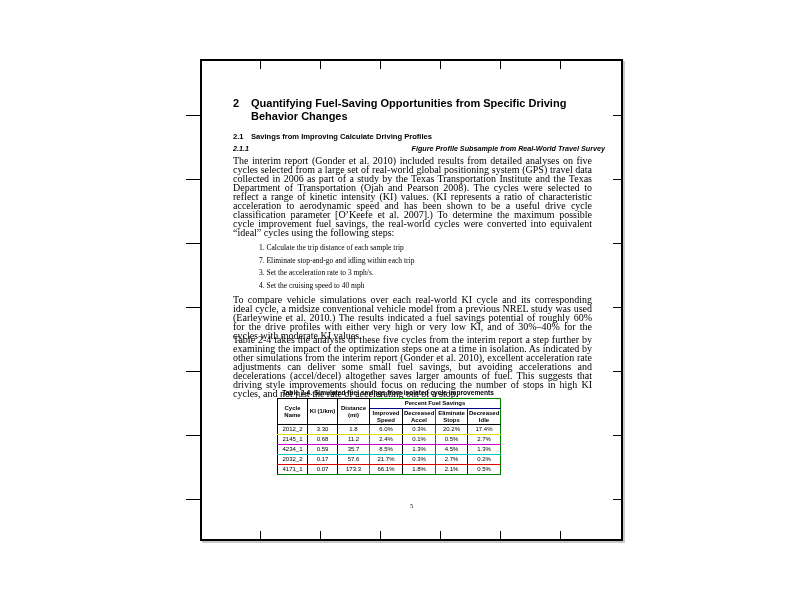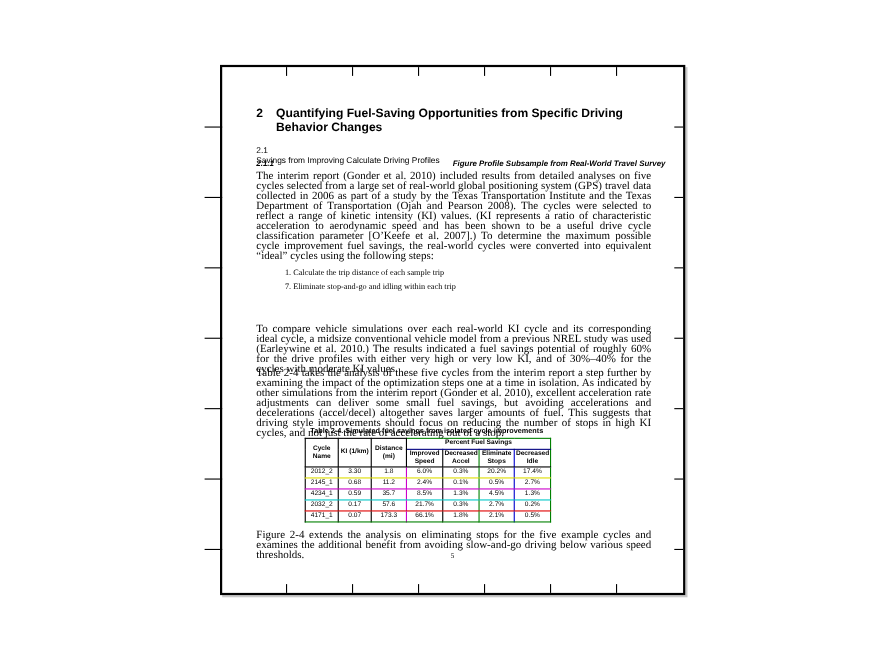"2.1" .h2 { flex-direction: column -> none; font-weight: normal -> bold }
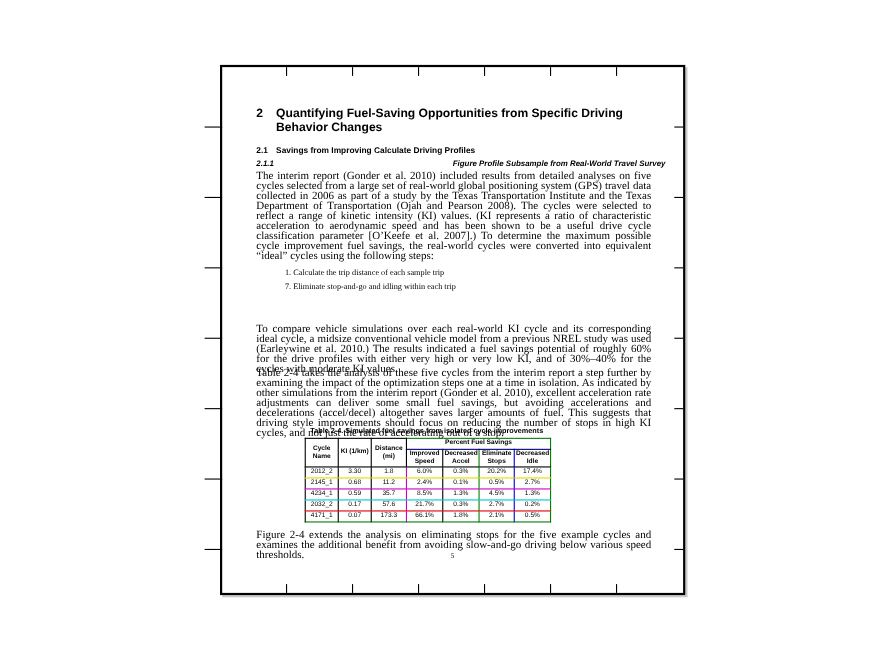"3. Set the acceleration rate" div.step { html: none -> <div>3. Set the acceleration rate to 3 mph/s.</div> }
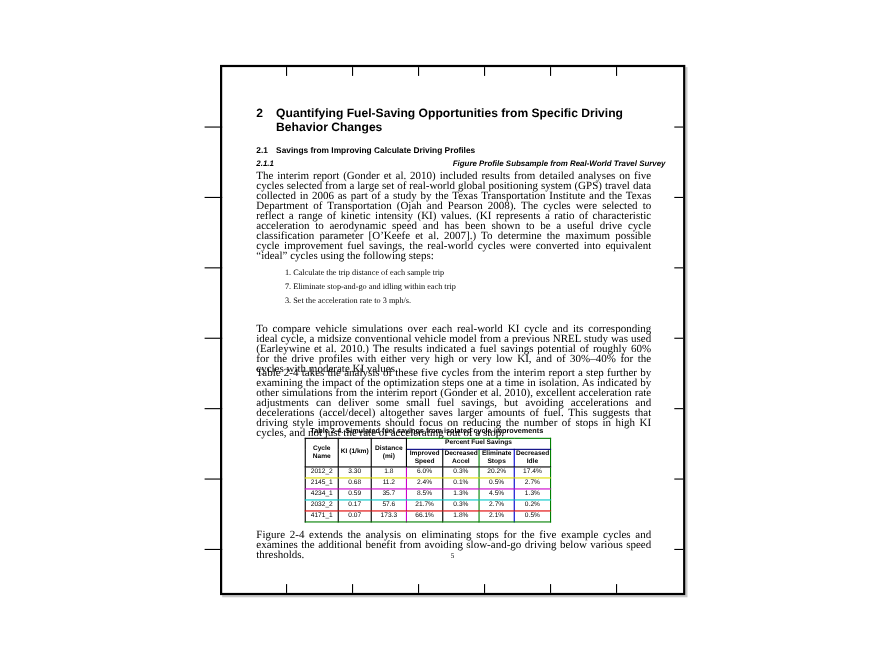"4. Set the cruising speed" div.step { html: none -> <div>4. Set the cruising speed to 40 mph</div> }
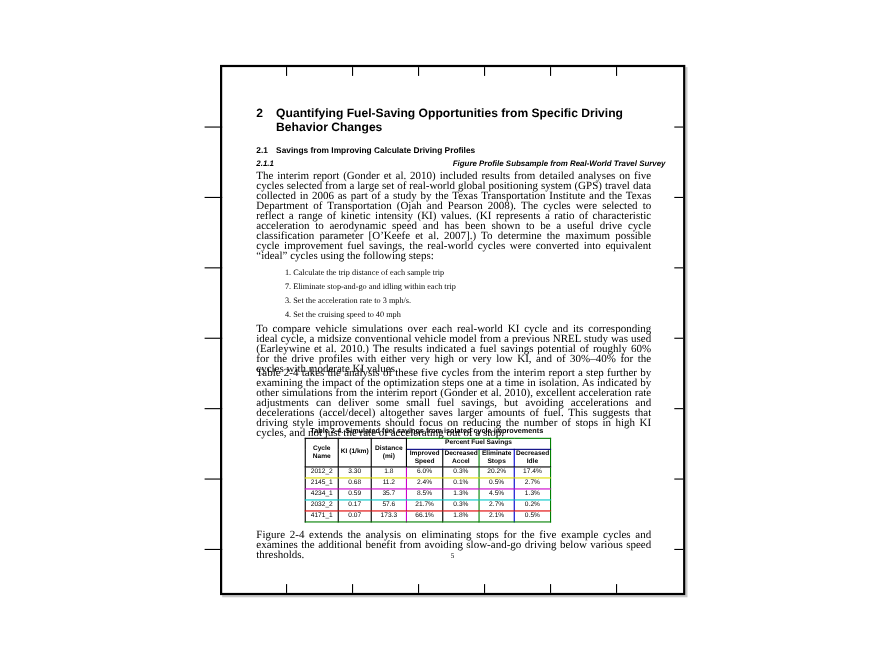"Figure 2-4 extends the analysis" div.abs { html: <div>Figure 2-4 extends the analysis on eliminating stops for the five example cycles and examines the additional benefit from avoiding slow-and-go driving below various speed thresholds.</div> -> none }
